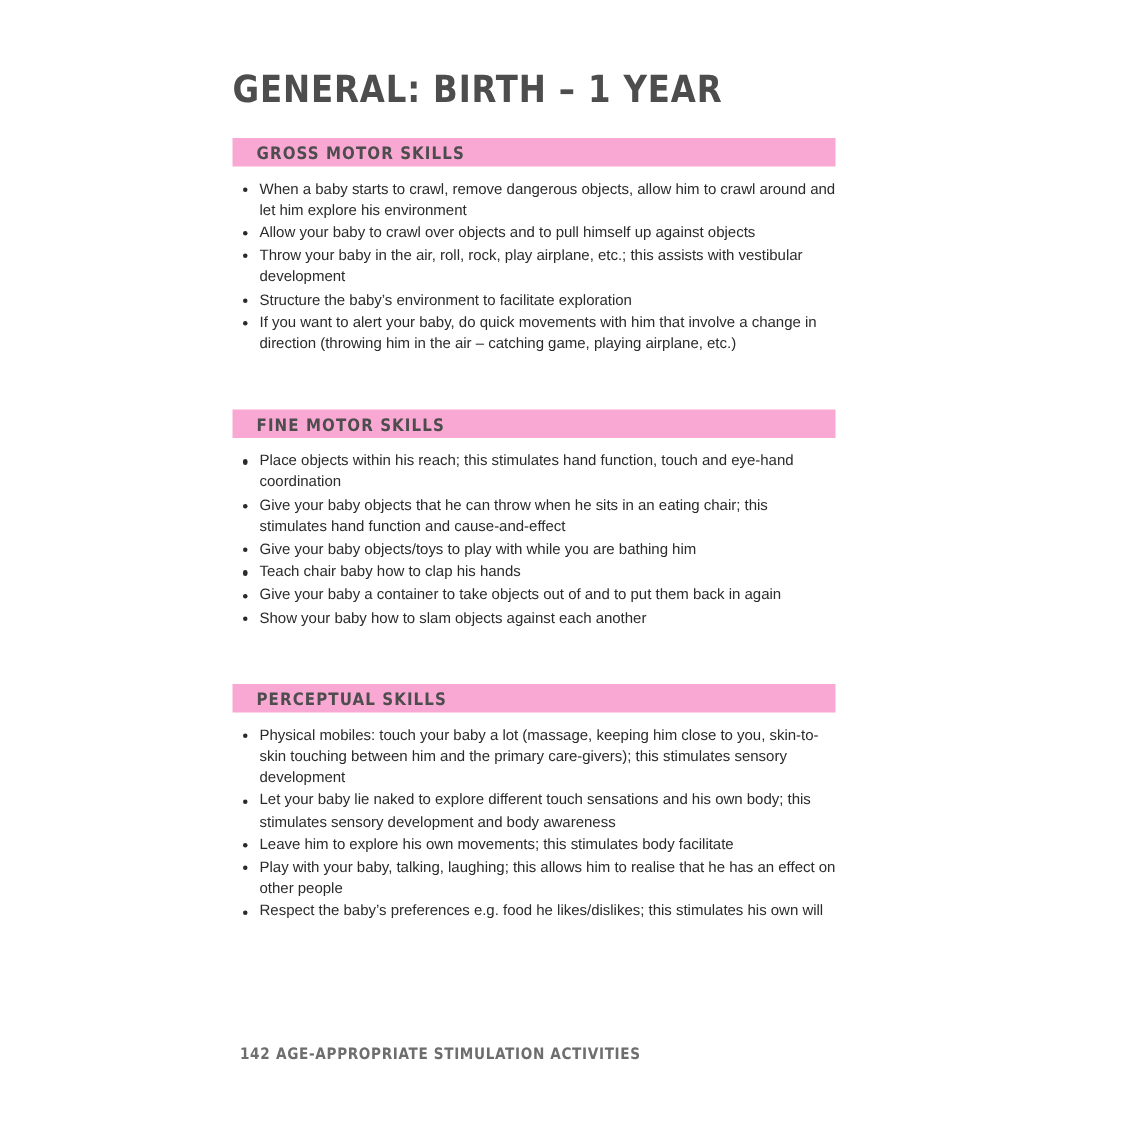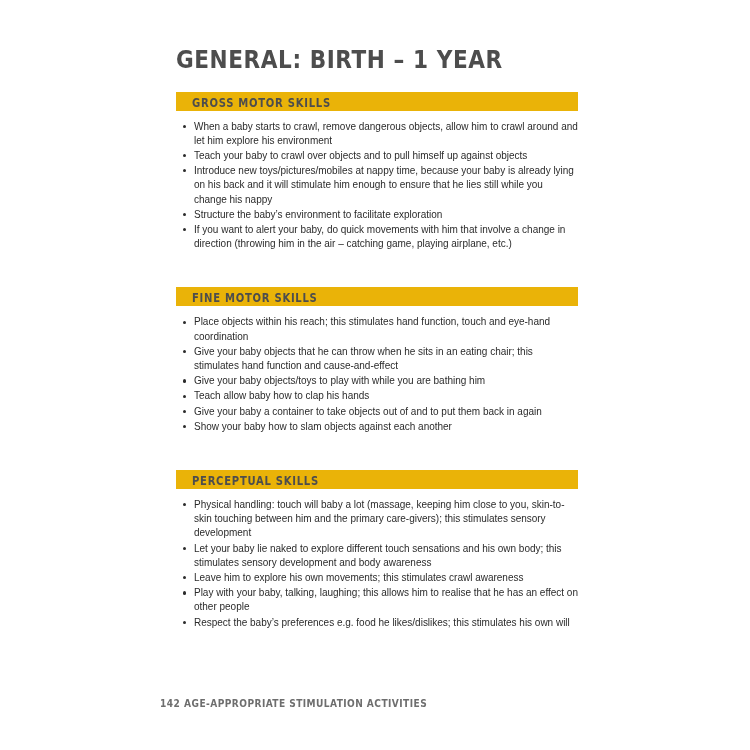"GENERAL: BIRTH – 1 YEAR" .content { left: 176px -> 155px }
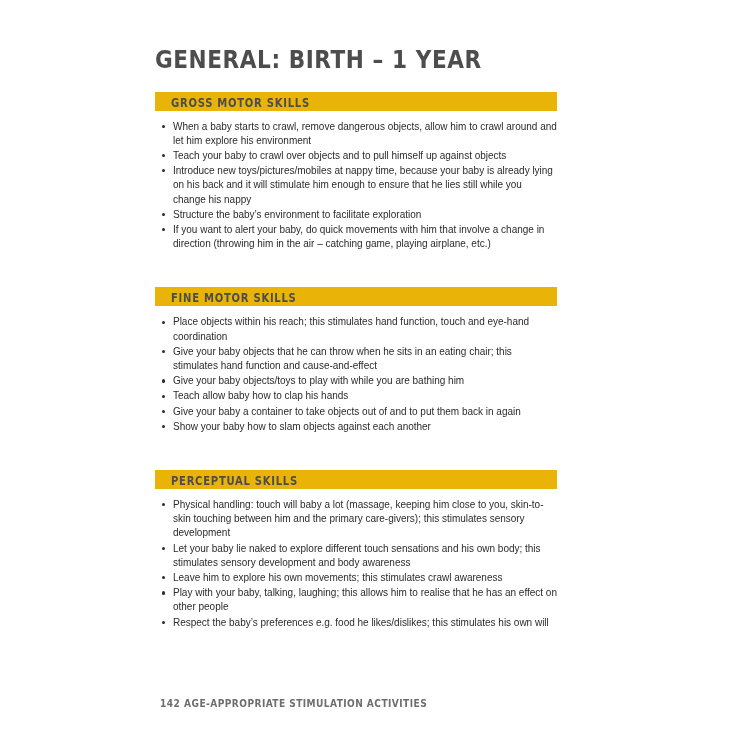"GROSS MOTOR SKILLS" .section-header { background: #eab308 -> #f9a8d4 }
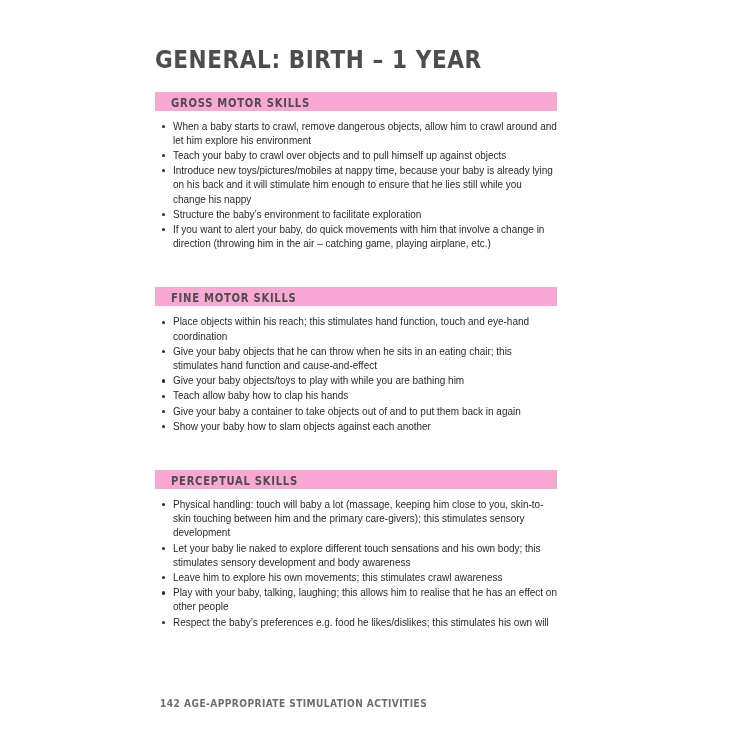"Teach your baby to crawl" li { text: Teach -> Allow }
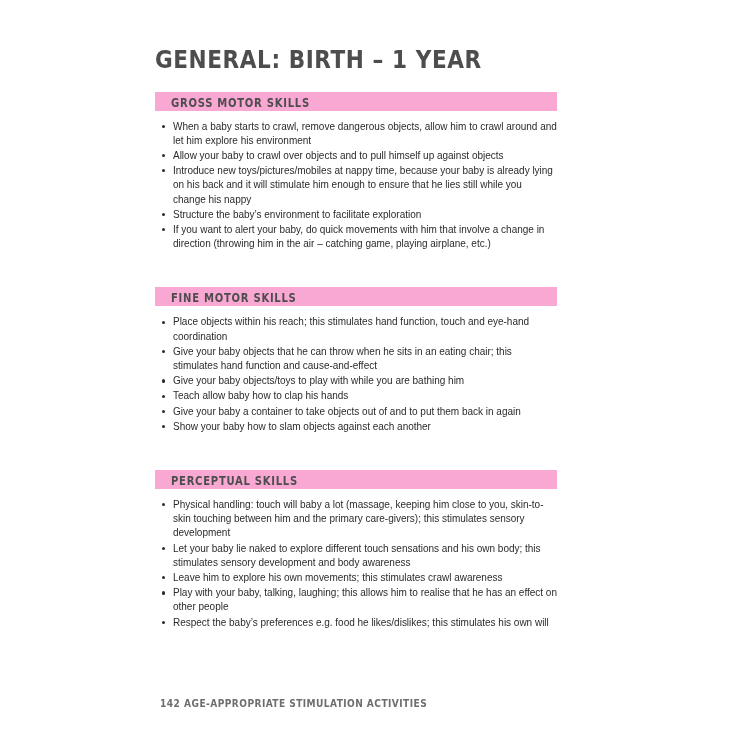"Throw your baby in the" li { html: none -> <li>Throw your baby in the air, roll, rock, play airplane, etc.; this assists with vestibular development</li> }
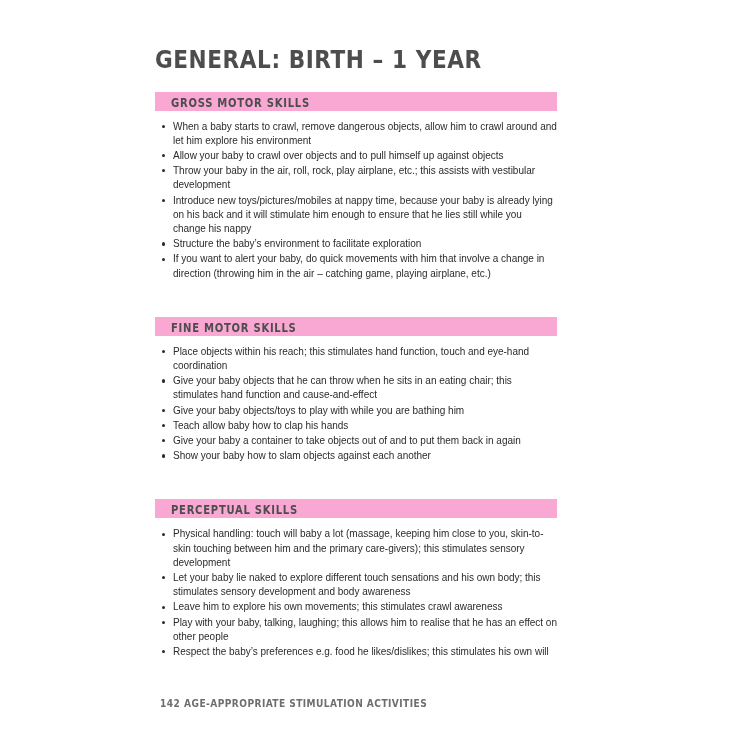"Introduce new toys/pictures/mobiles at" li { html: <li>Introduce new toys/pictures/mobiles at nappy time, because your baby is already lying on his back and it will stimulate him enough to ensure that he lies still while you change his nappy</li> -> none }
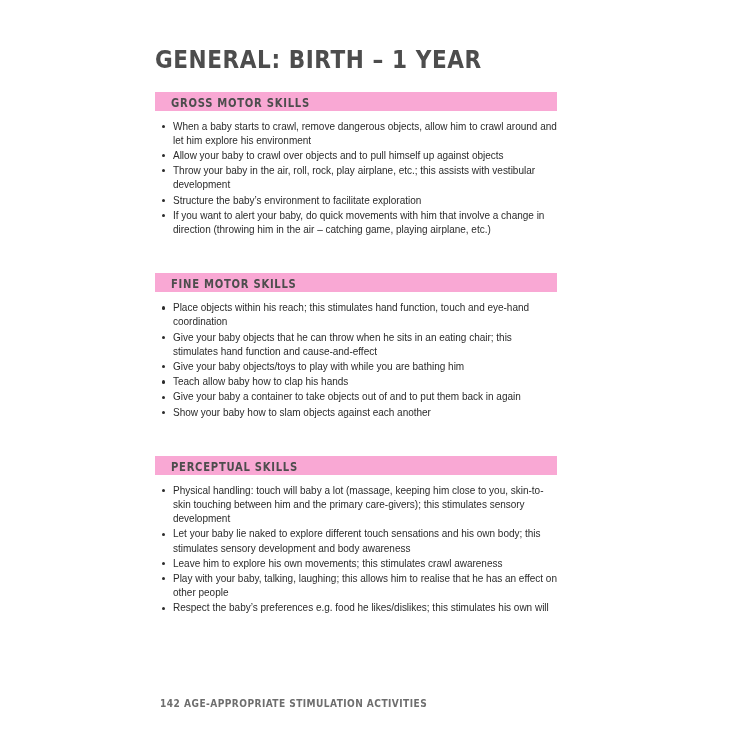"Teach allow baby how to" li { text: allow -> chair }
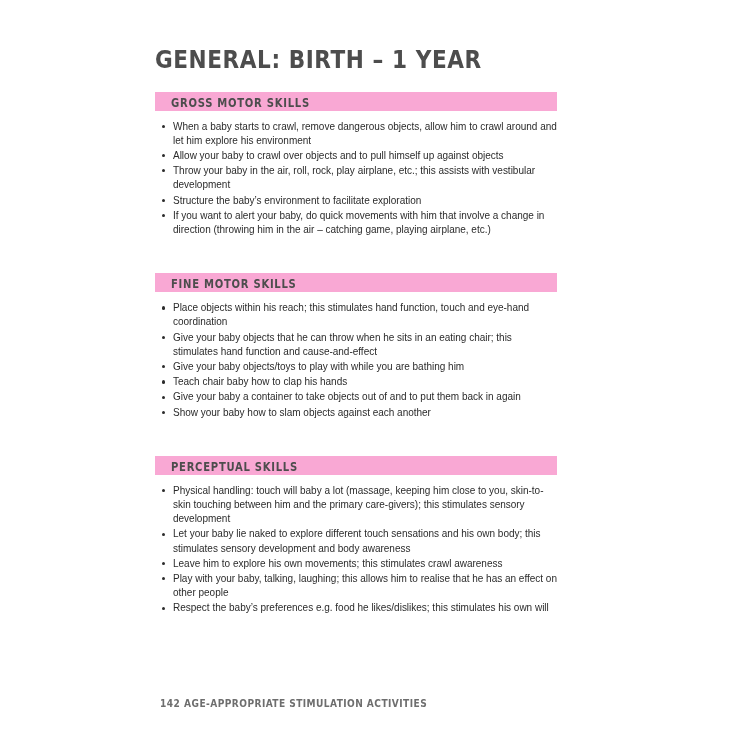"Physical handling: touch will baby" li { text: handling: touch will -> mobiles: touch your }
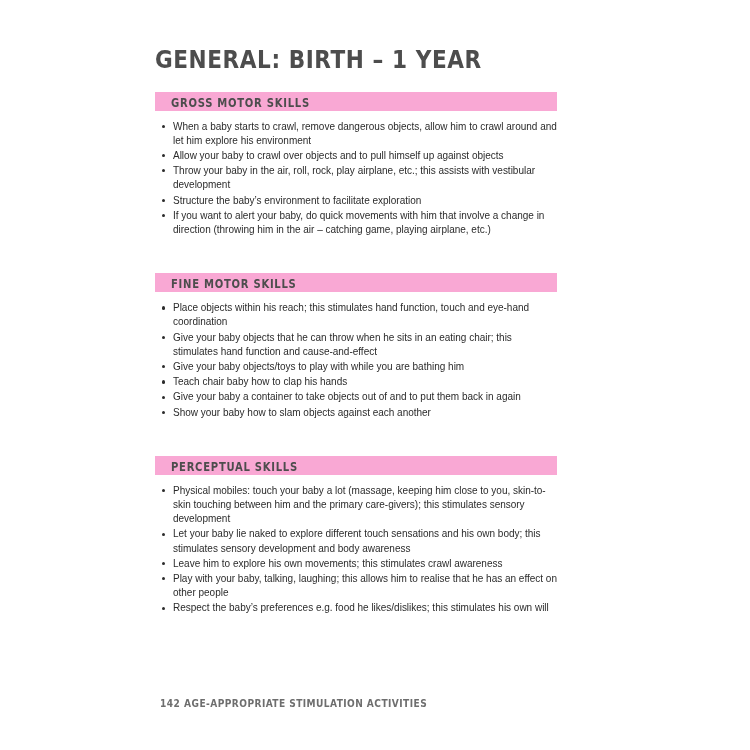"Leave him to explore his" li { text: crawl awareness -> body facilitate }
